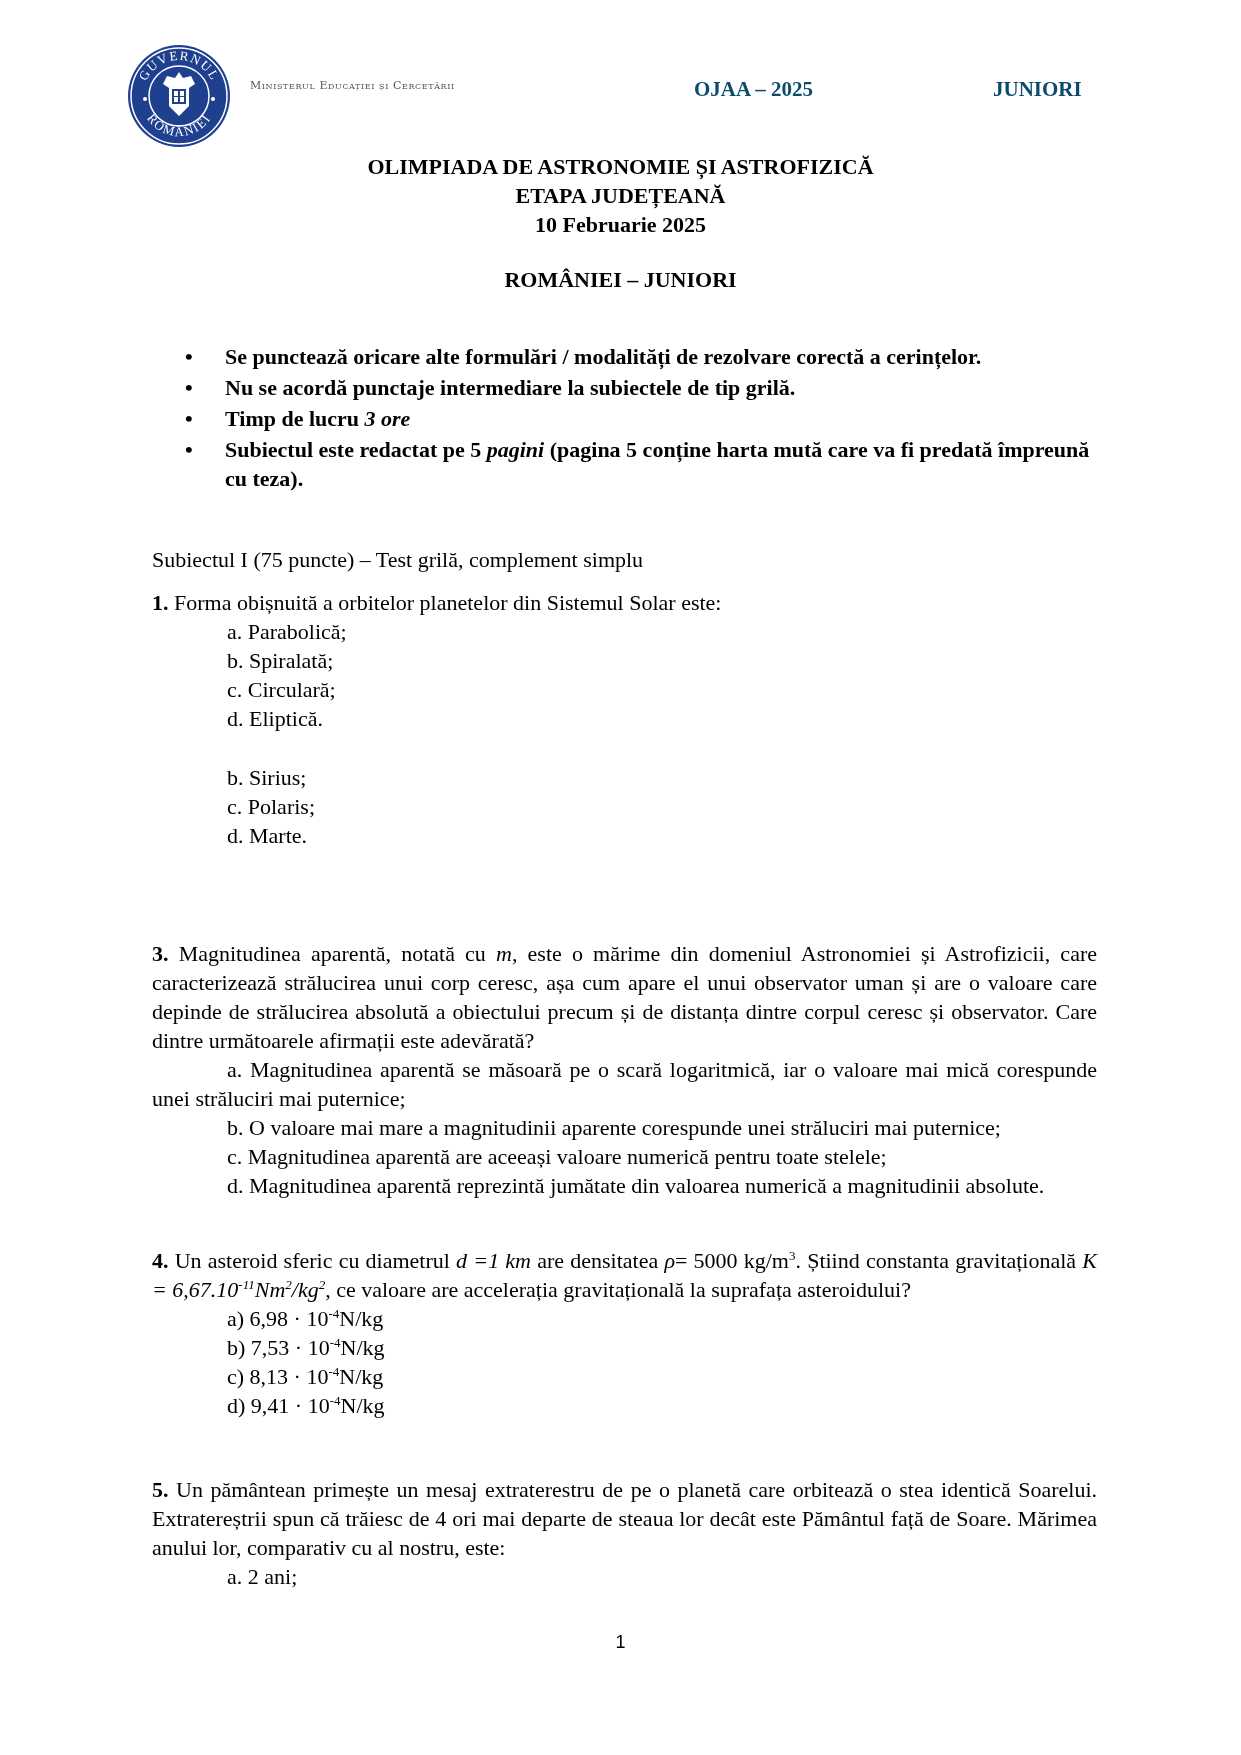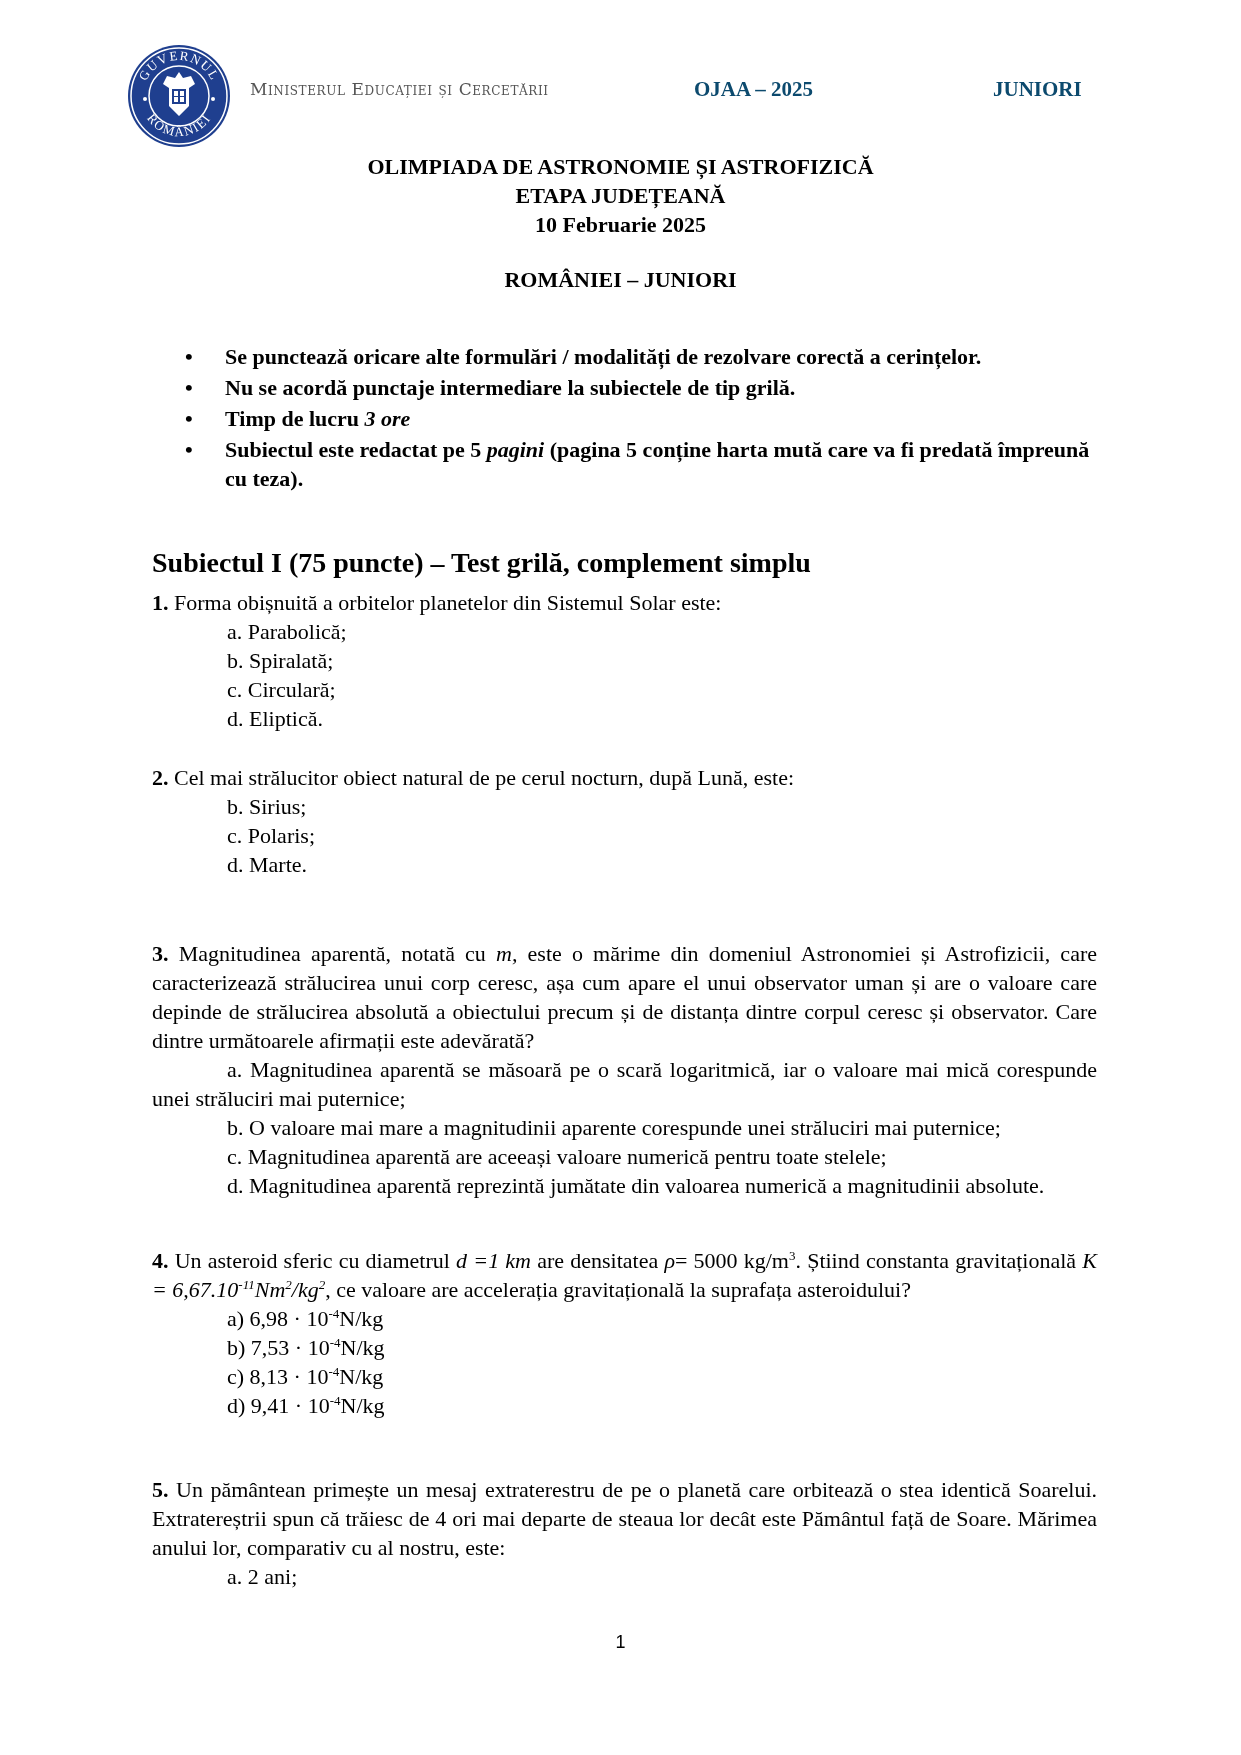"Ministerul Educației și Cercetării" .ministry { font-size: 17px -> 11px }
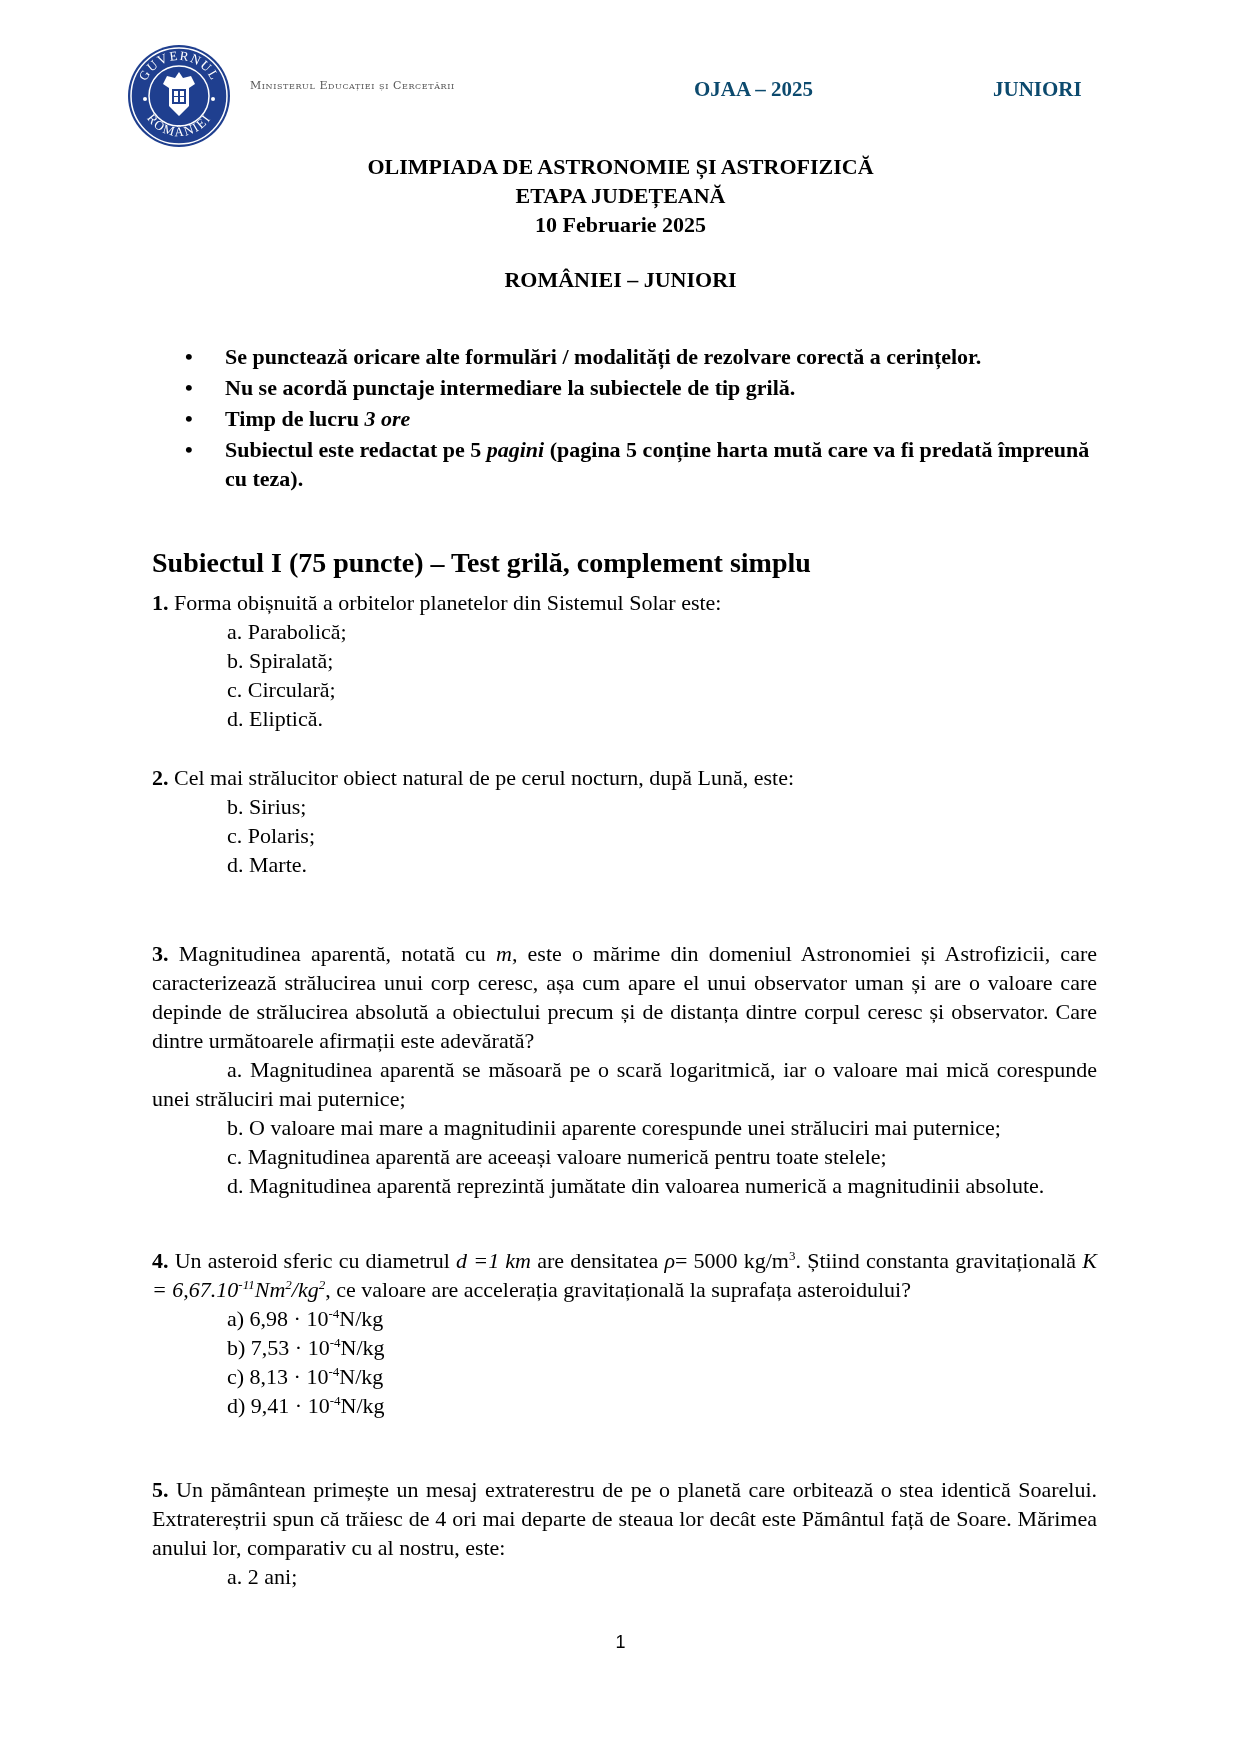"Subiectul I (75 puncte) –" .subject-heading { font-size: 28px -> 22px; font-weight: bold -> normal }
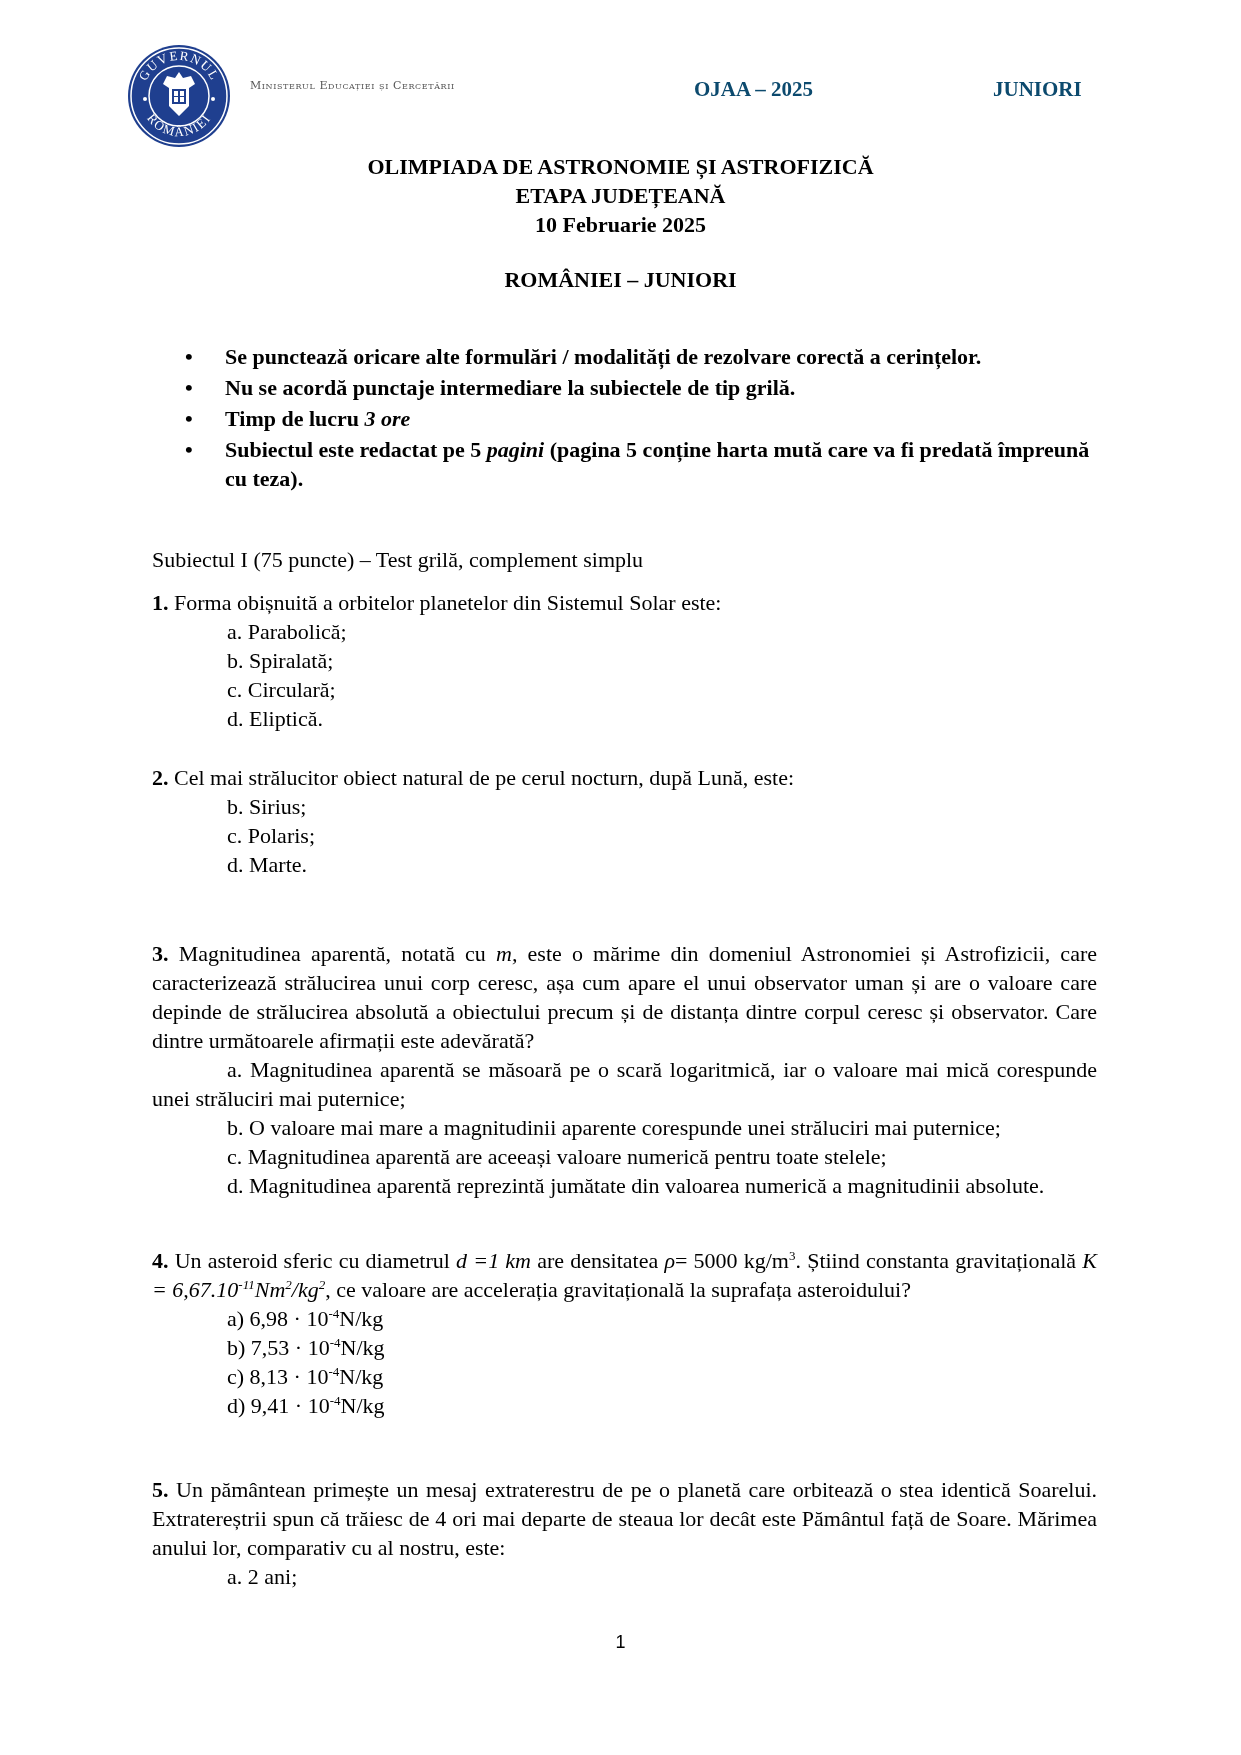"2. Cel mai strălucitor obiect" div { html: <div><span>2.</span><span> Cel mai strălucitor obiect natural de pe cerul nocturn, după Lună, este:</span></div> -> none }
